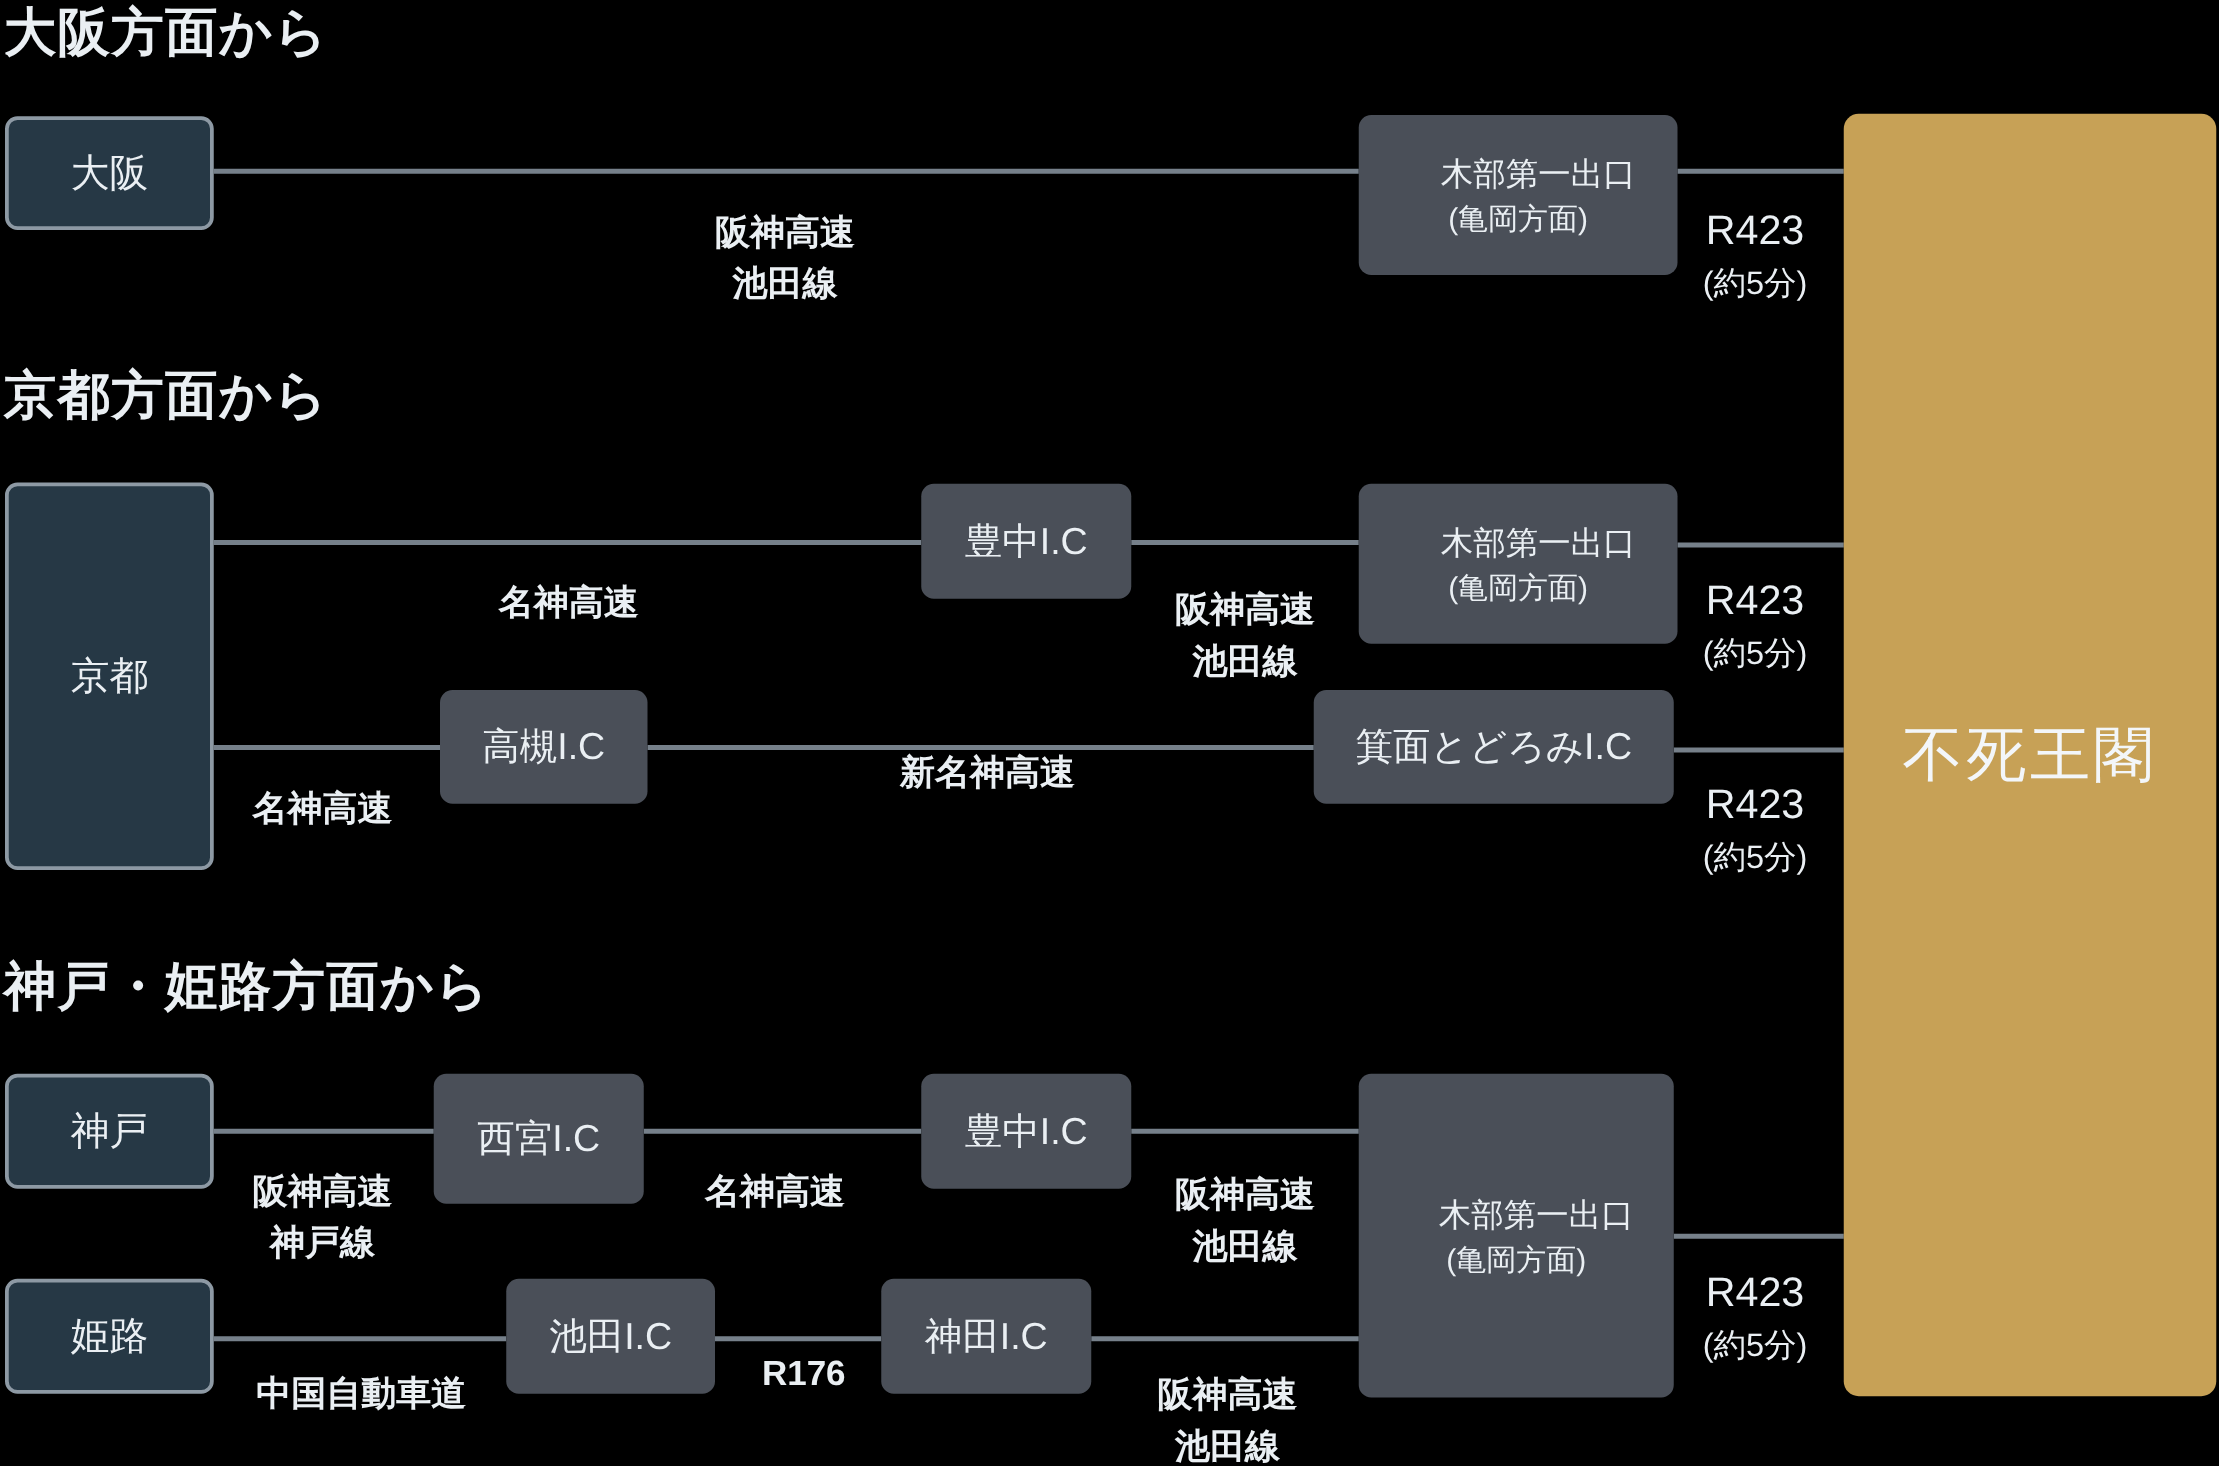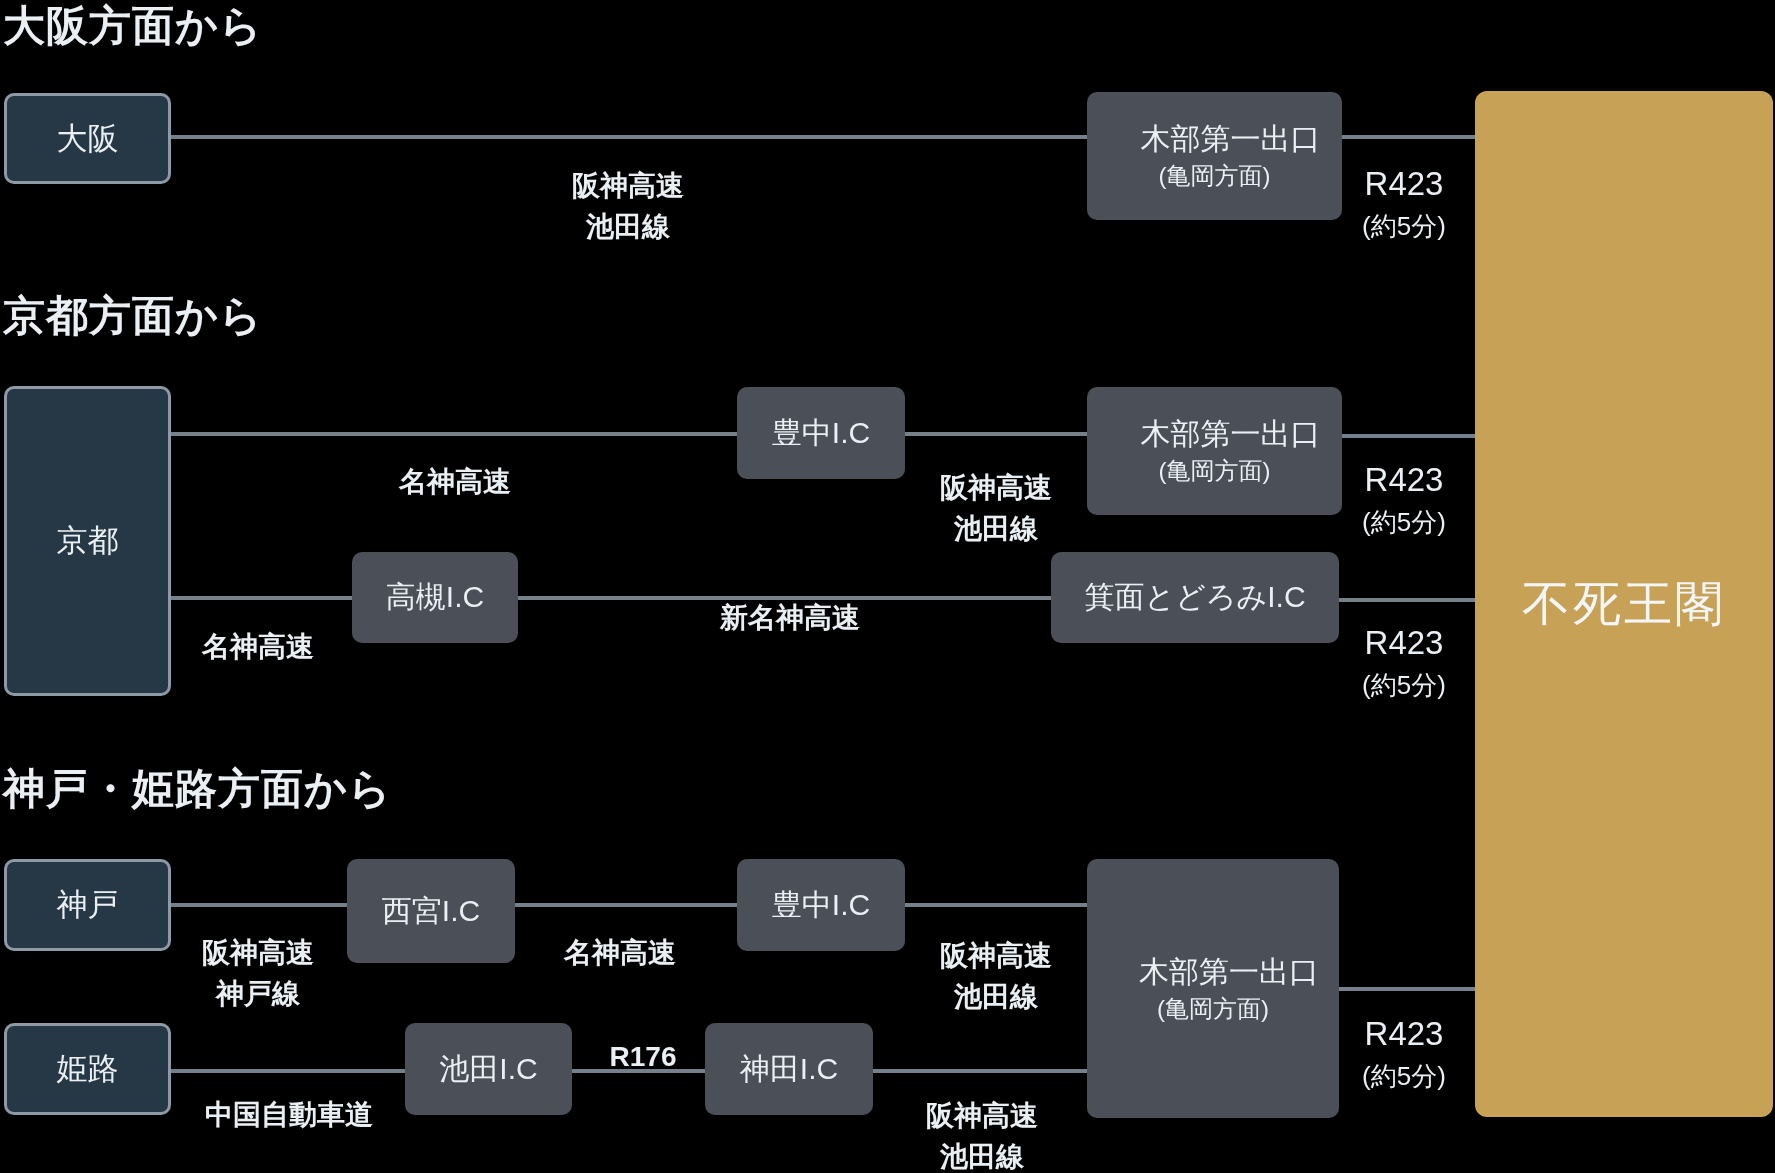"木部第一出口" .box .main { font-size: 30px -> 26px }
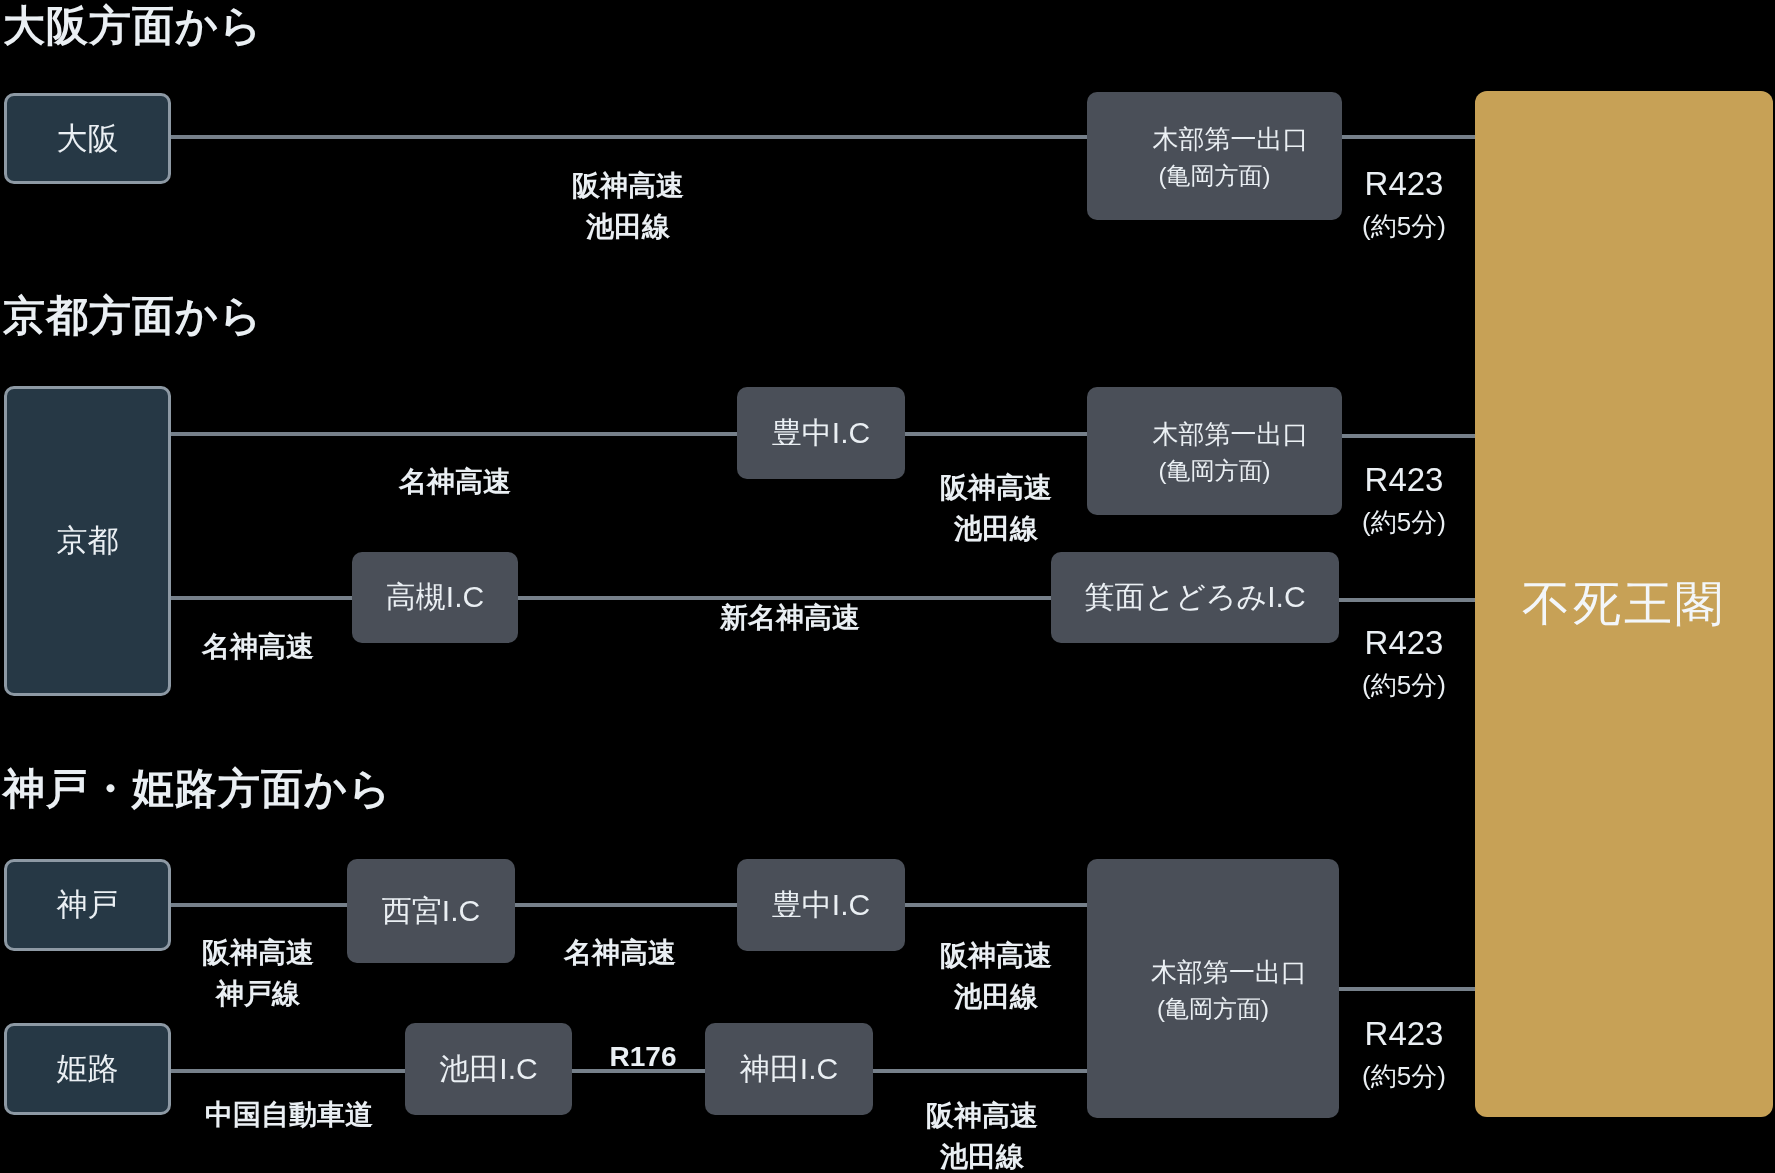"R176" div.rlabel { top: 1036px -> 1078px }
